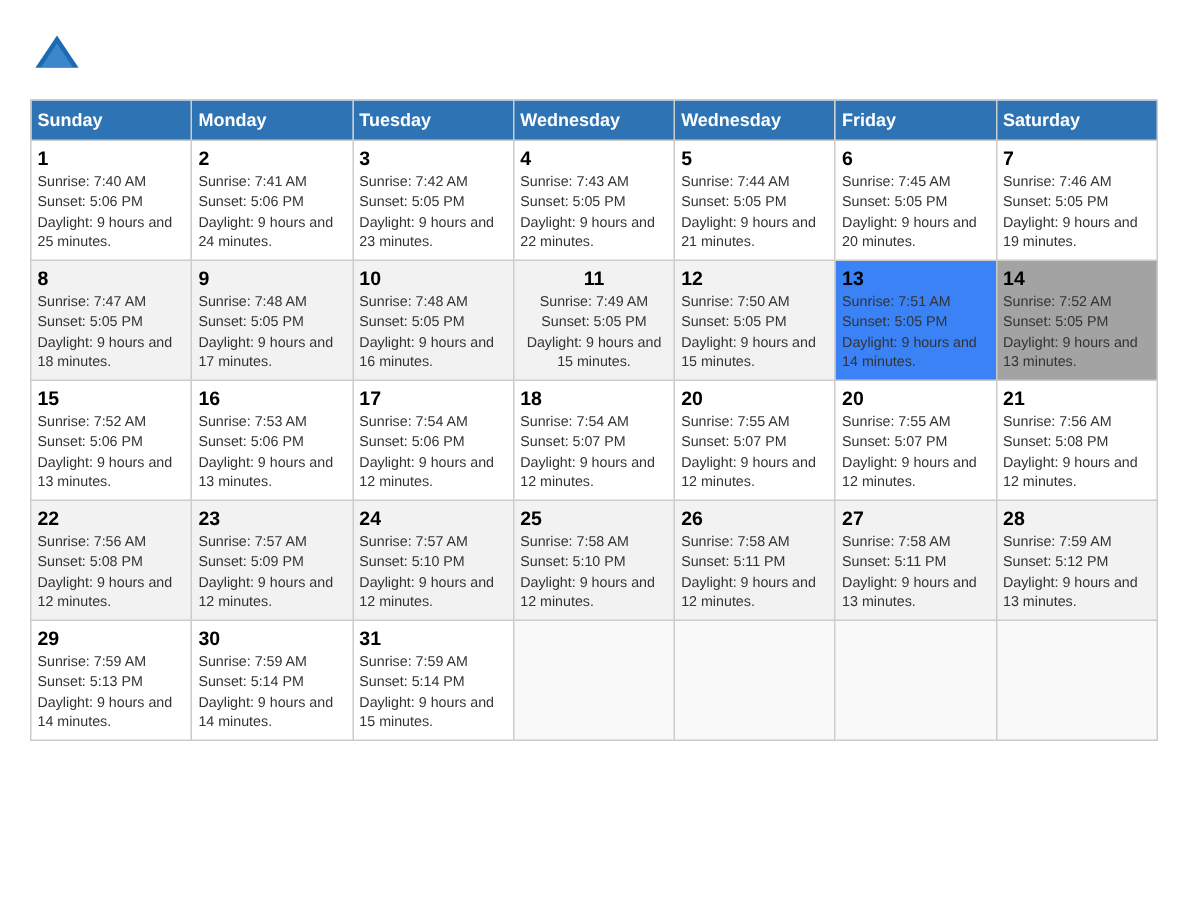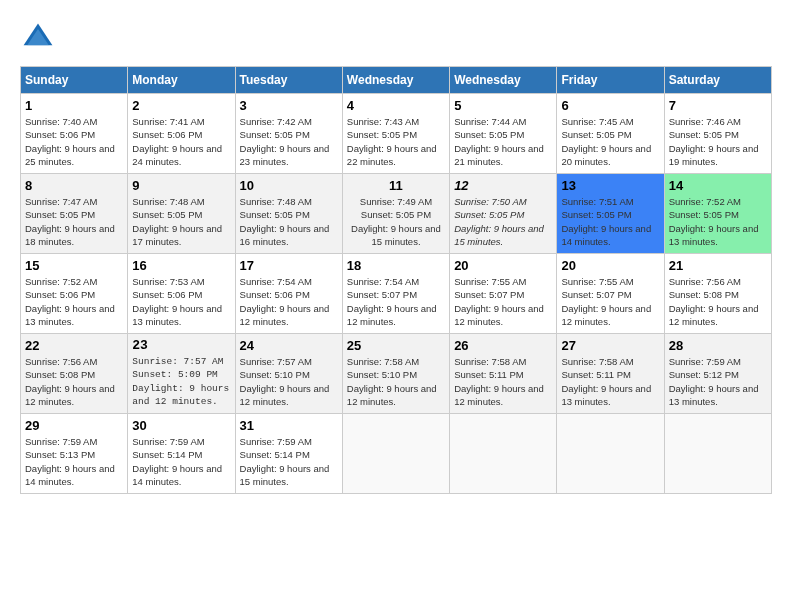"12" td { font-style: italic -> none }
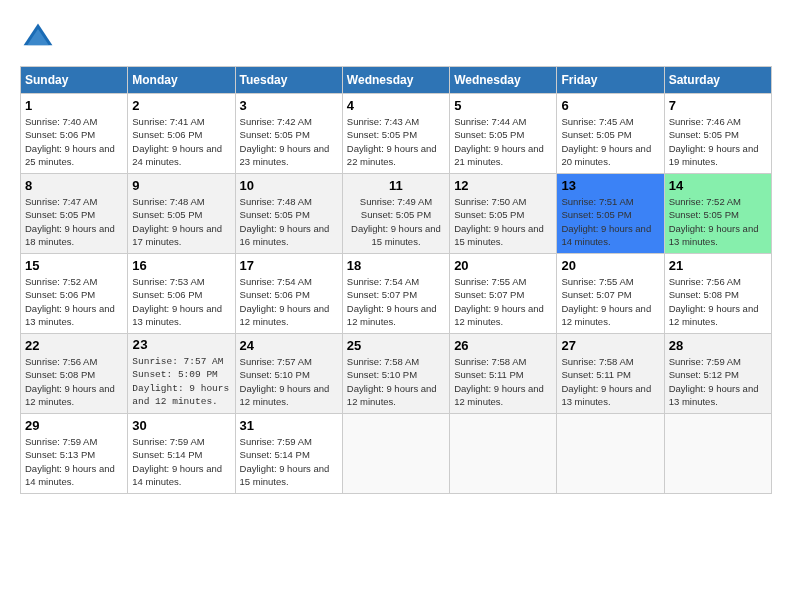"14" td { background: #86efac -> #a3a3a3 }
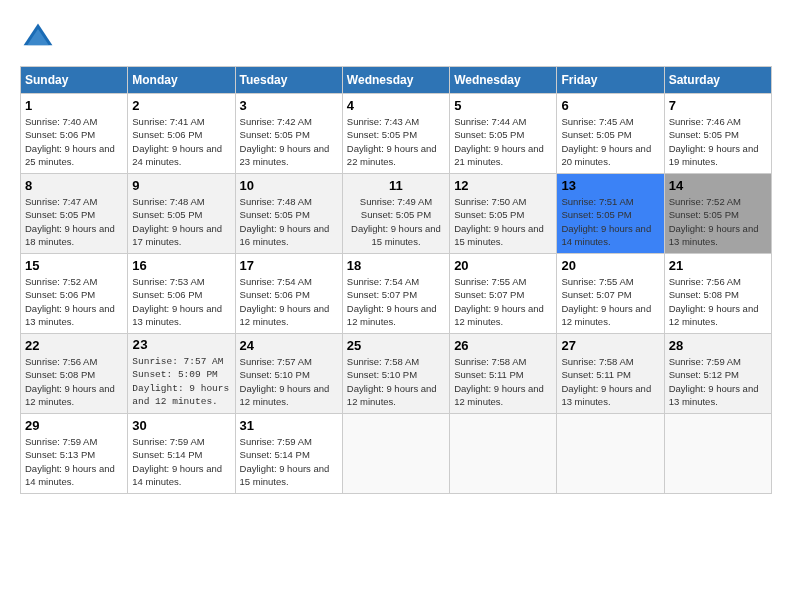"23" td { font-family: Liberation Mono, monospace -> none }
